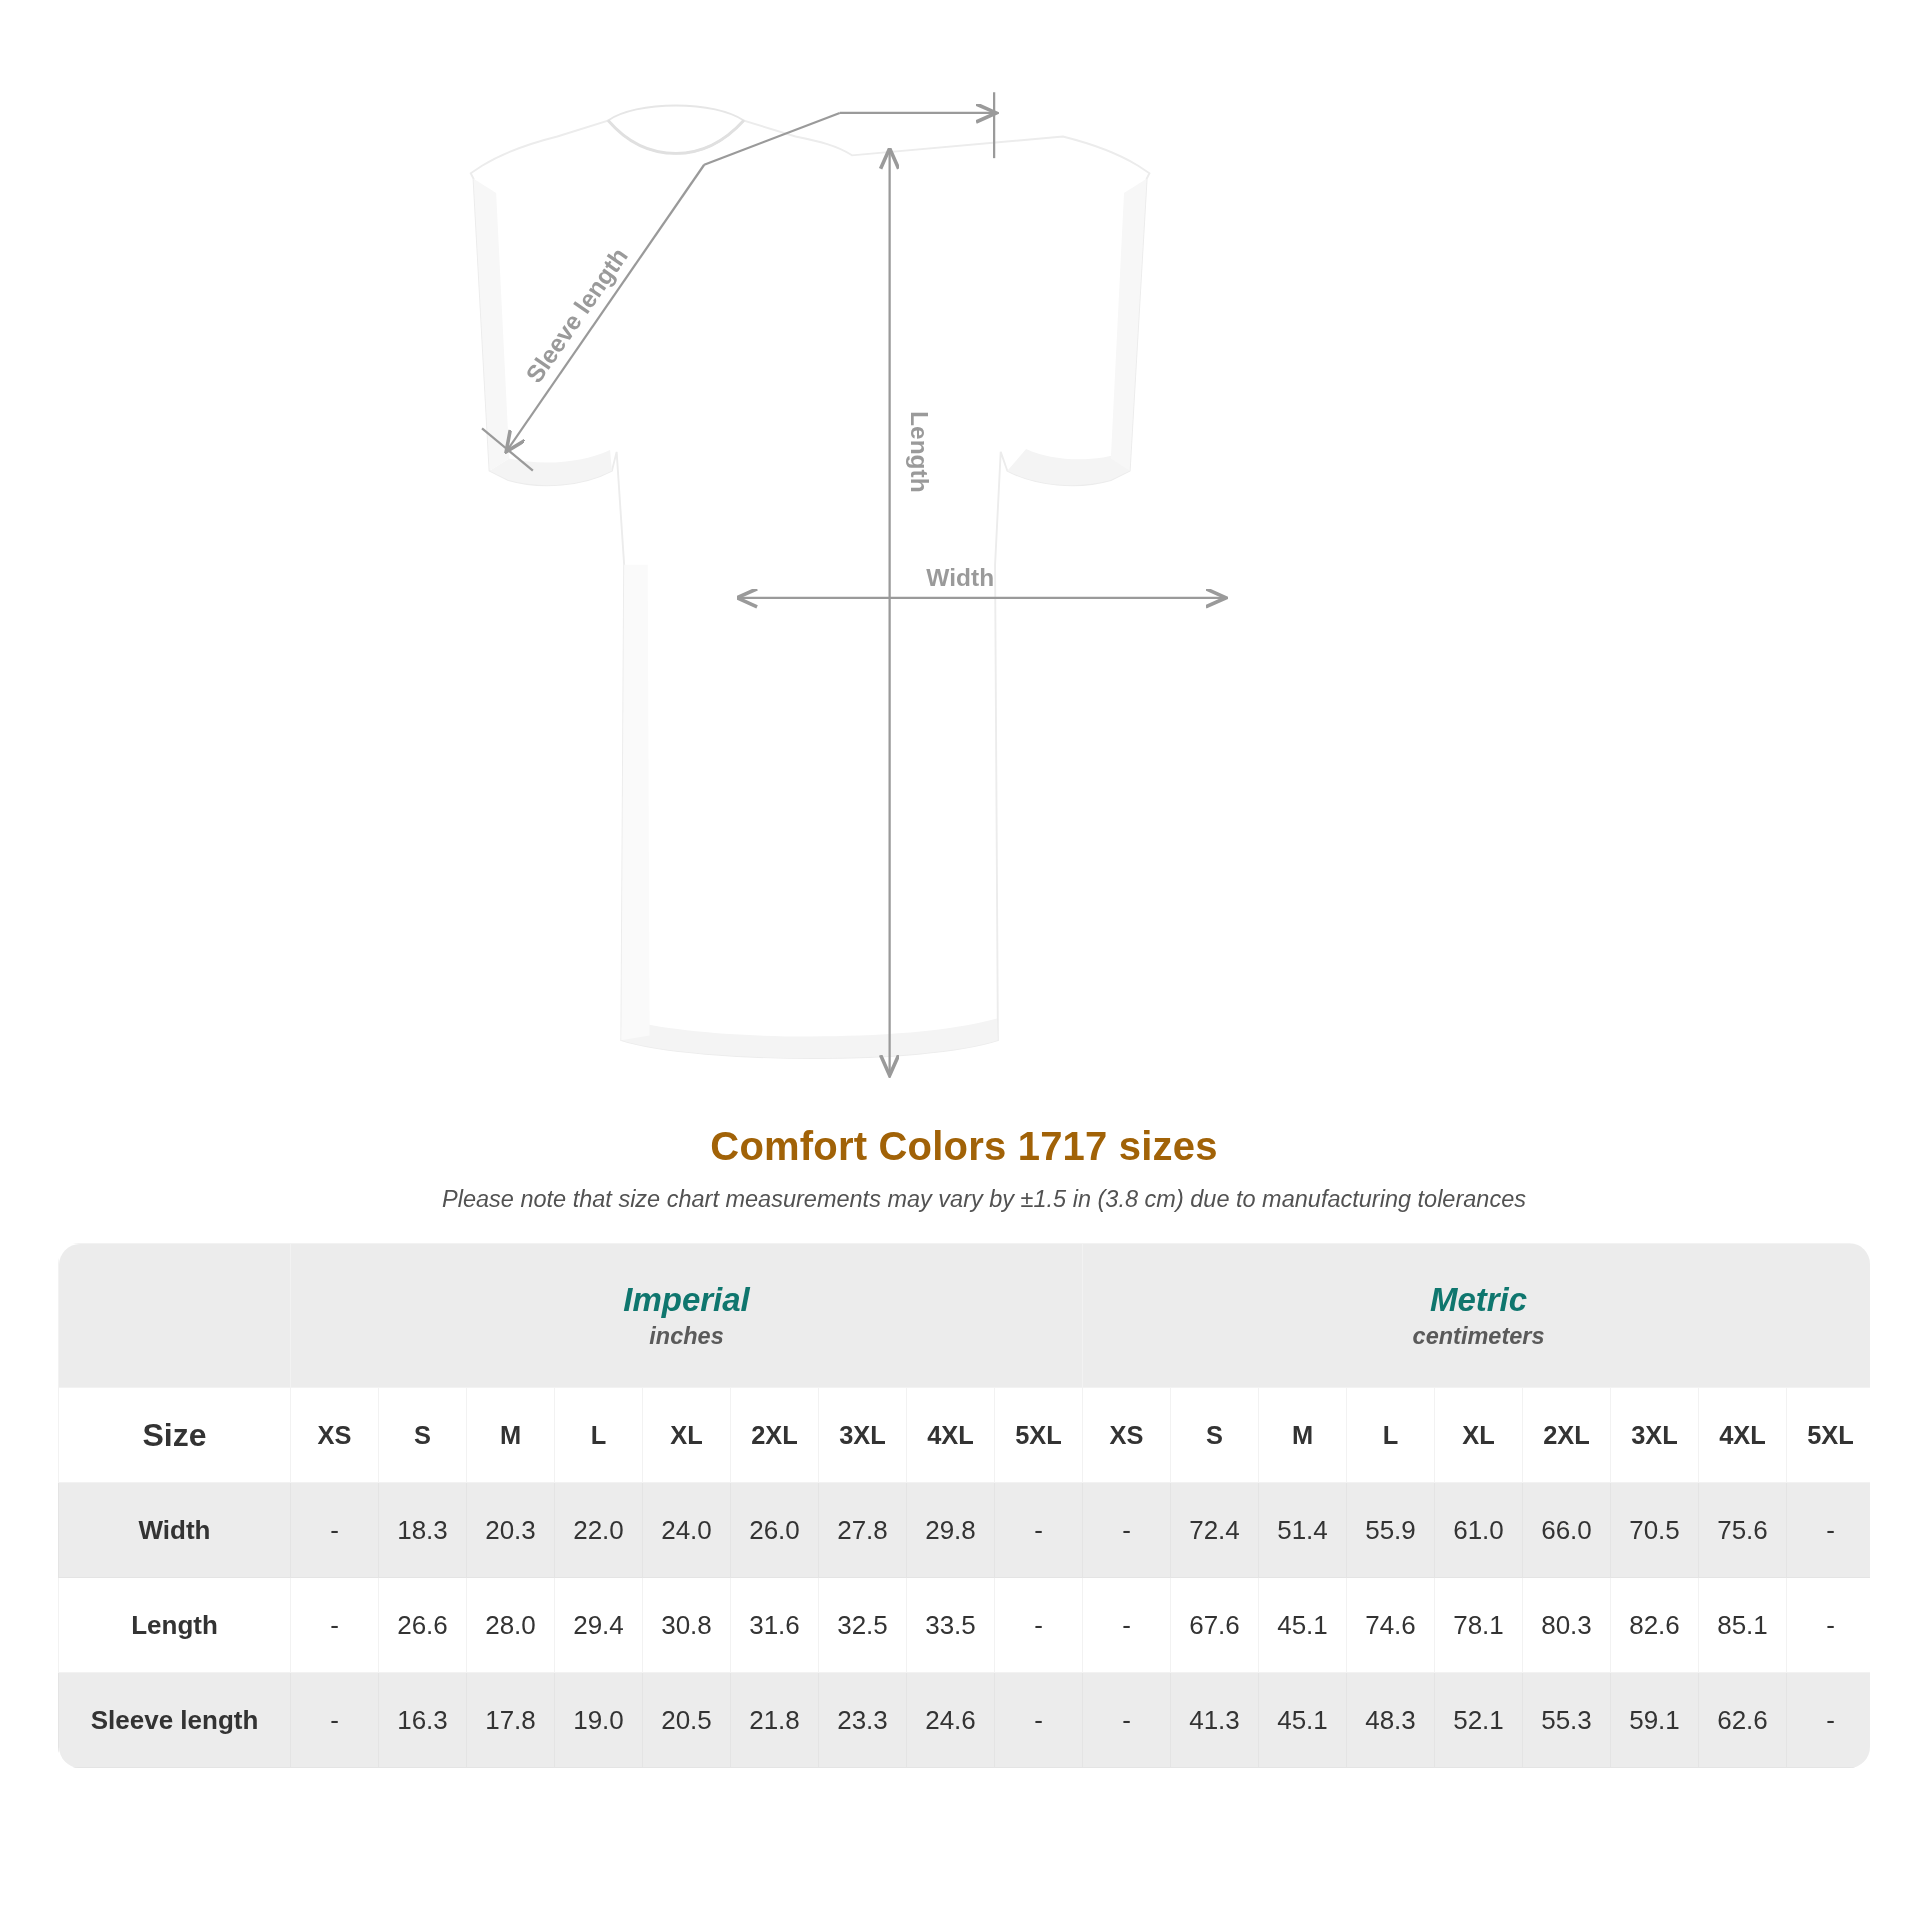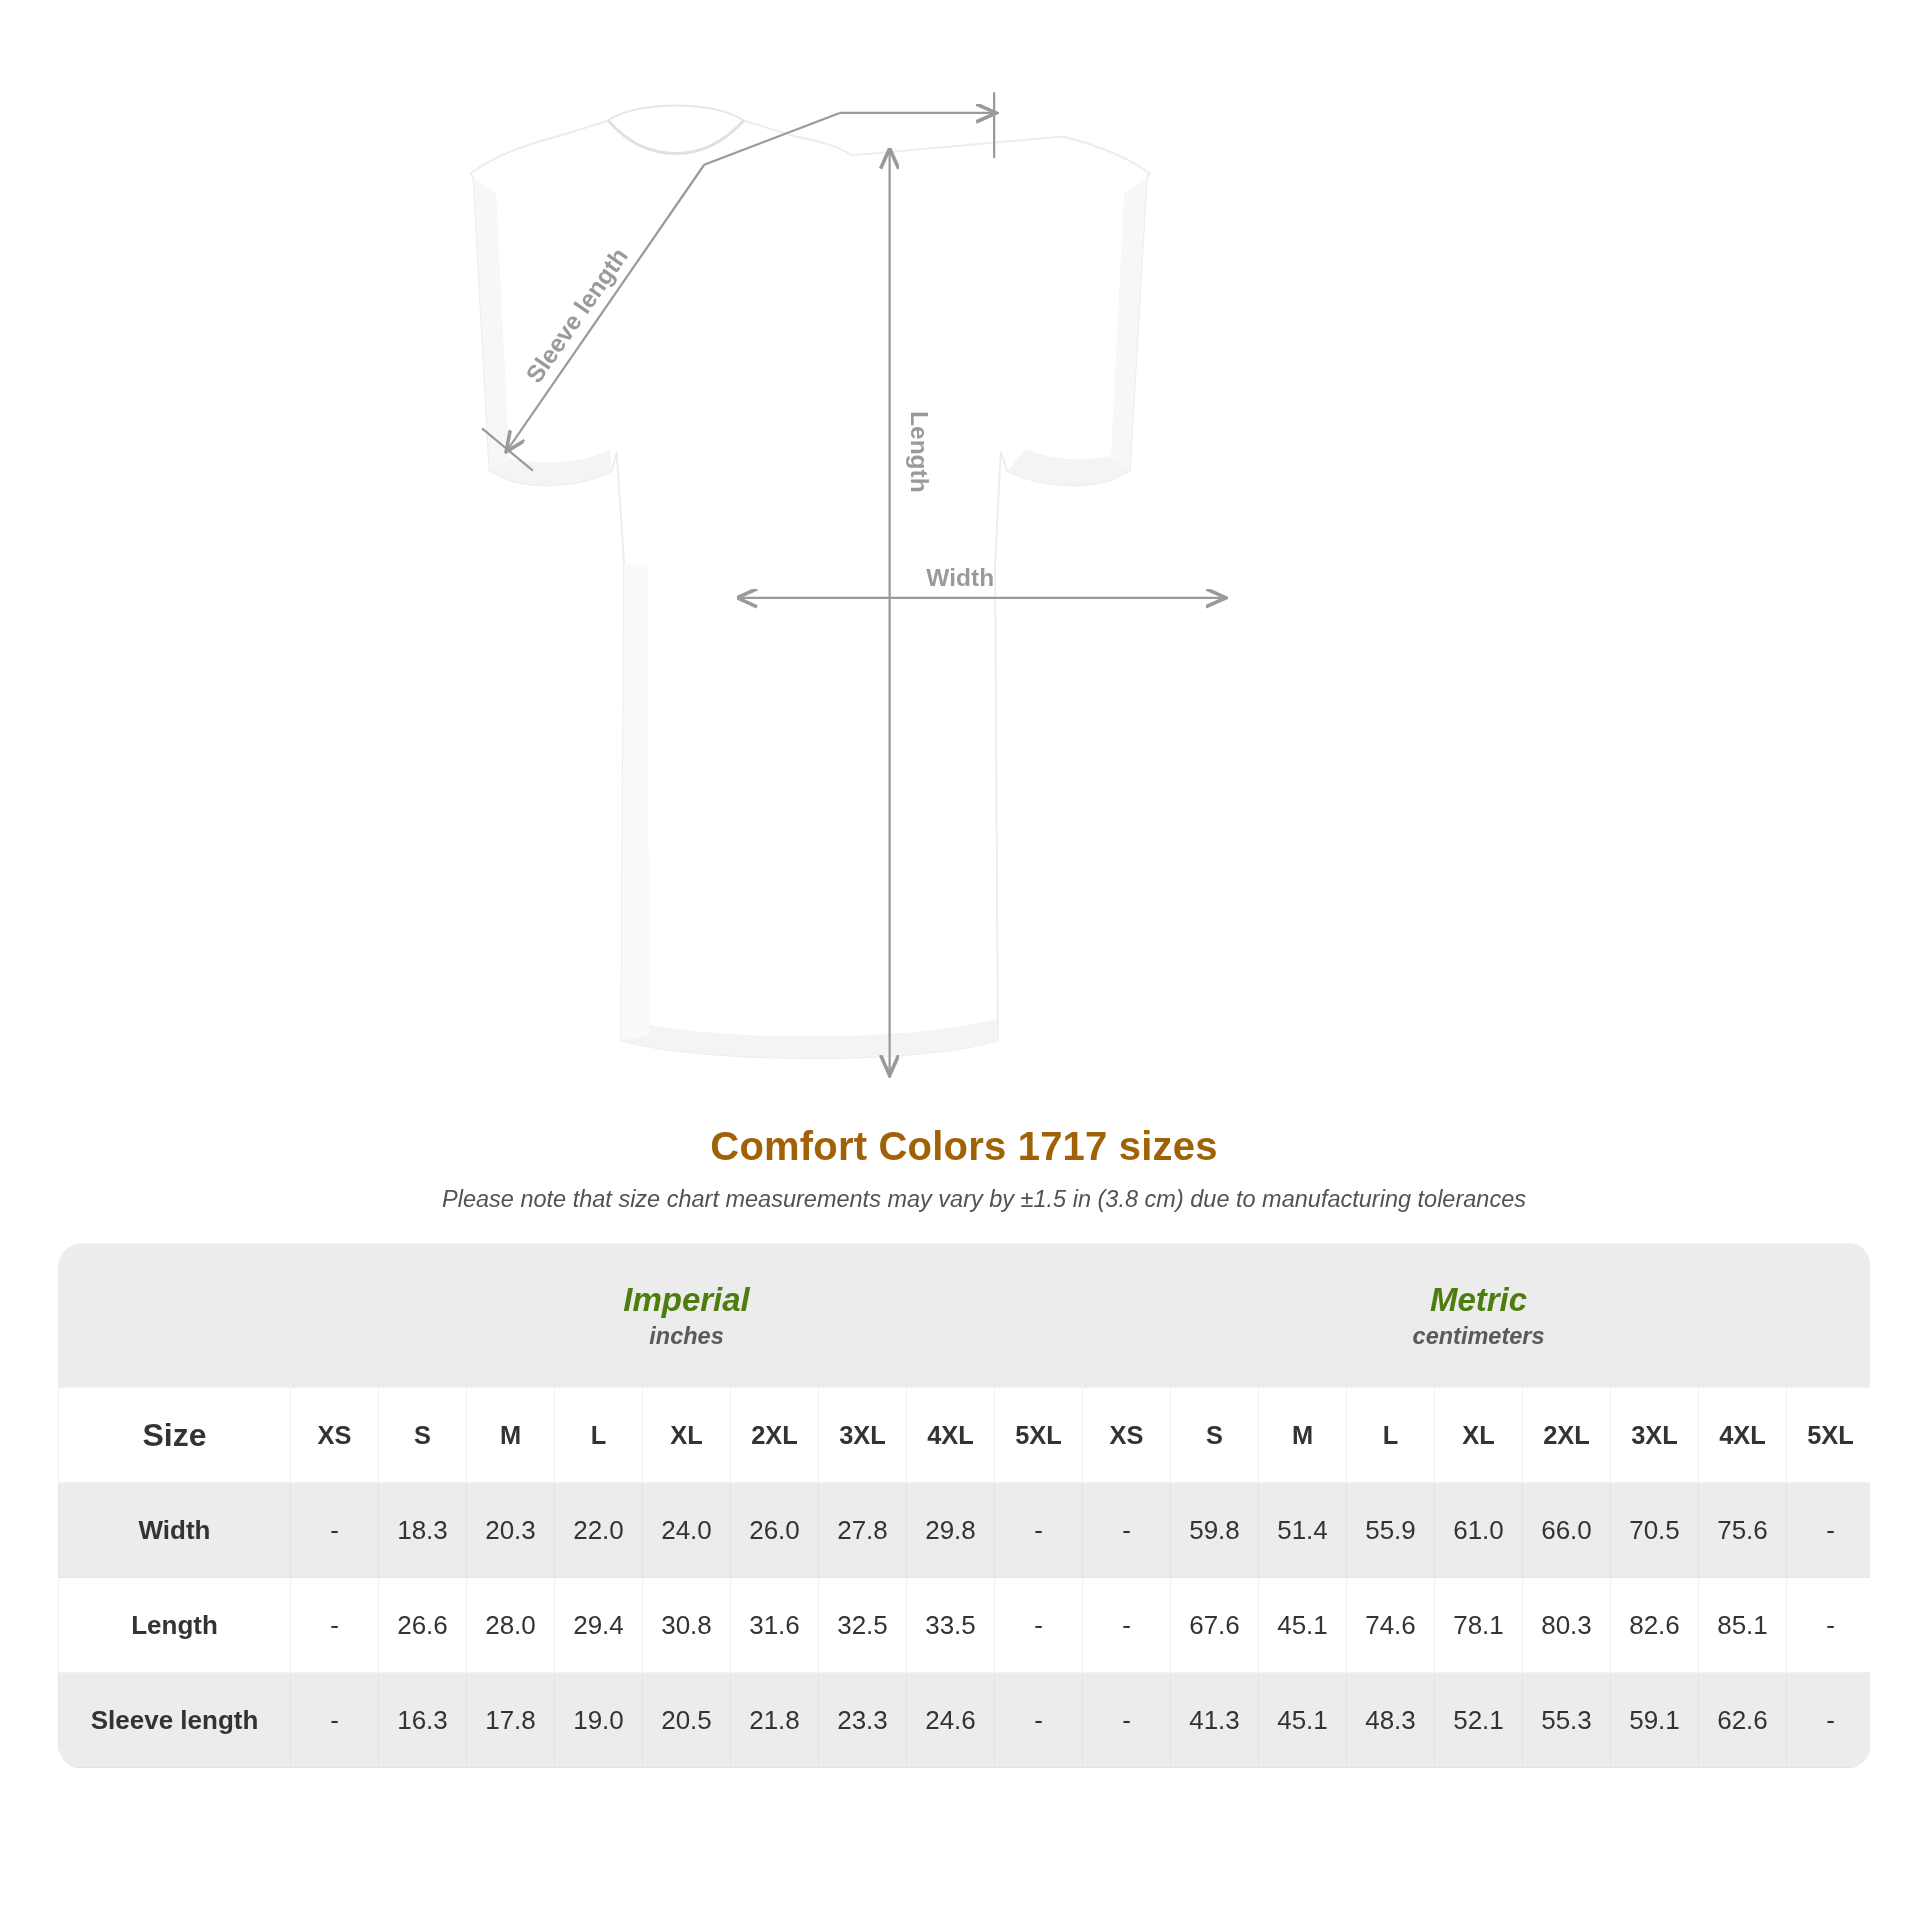"Imperial" .unit-name { color: #4d7c0f -> #0f766e }
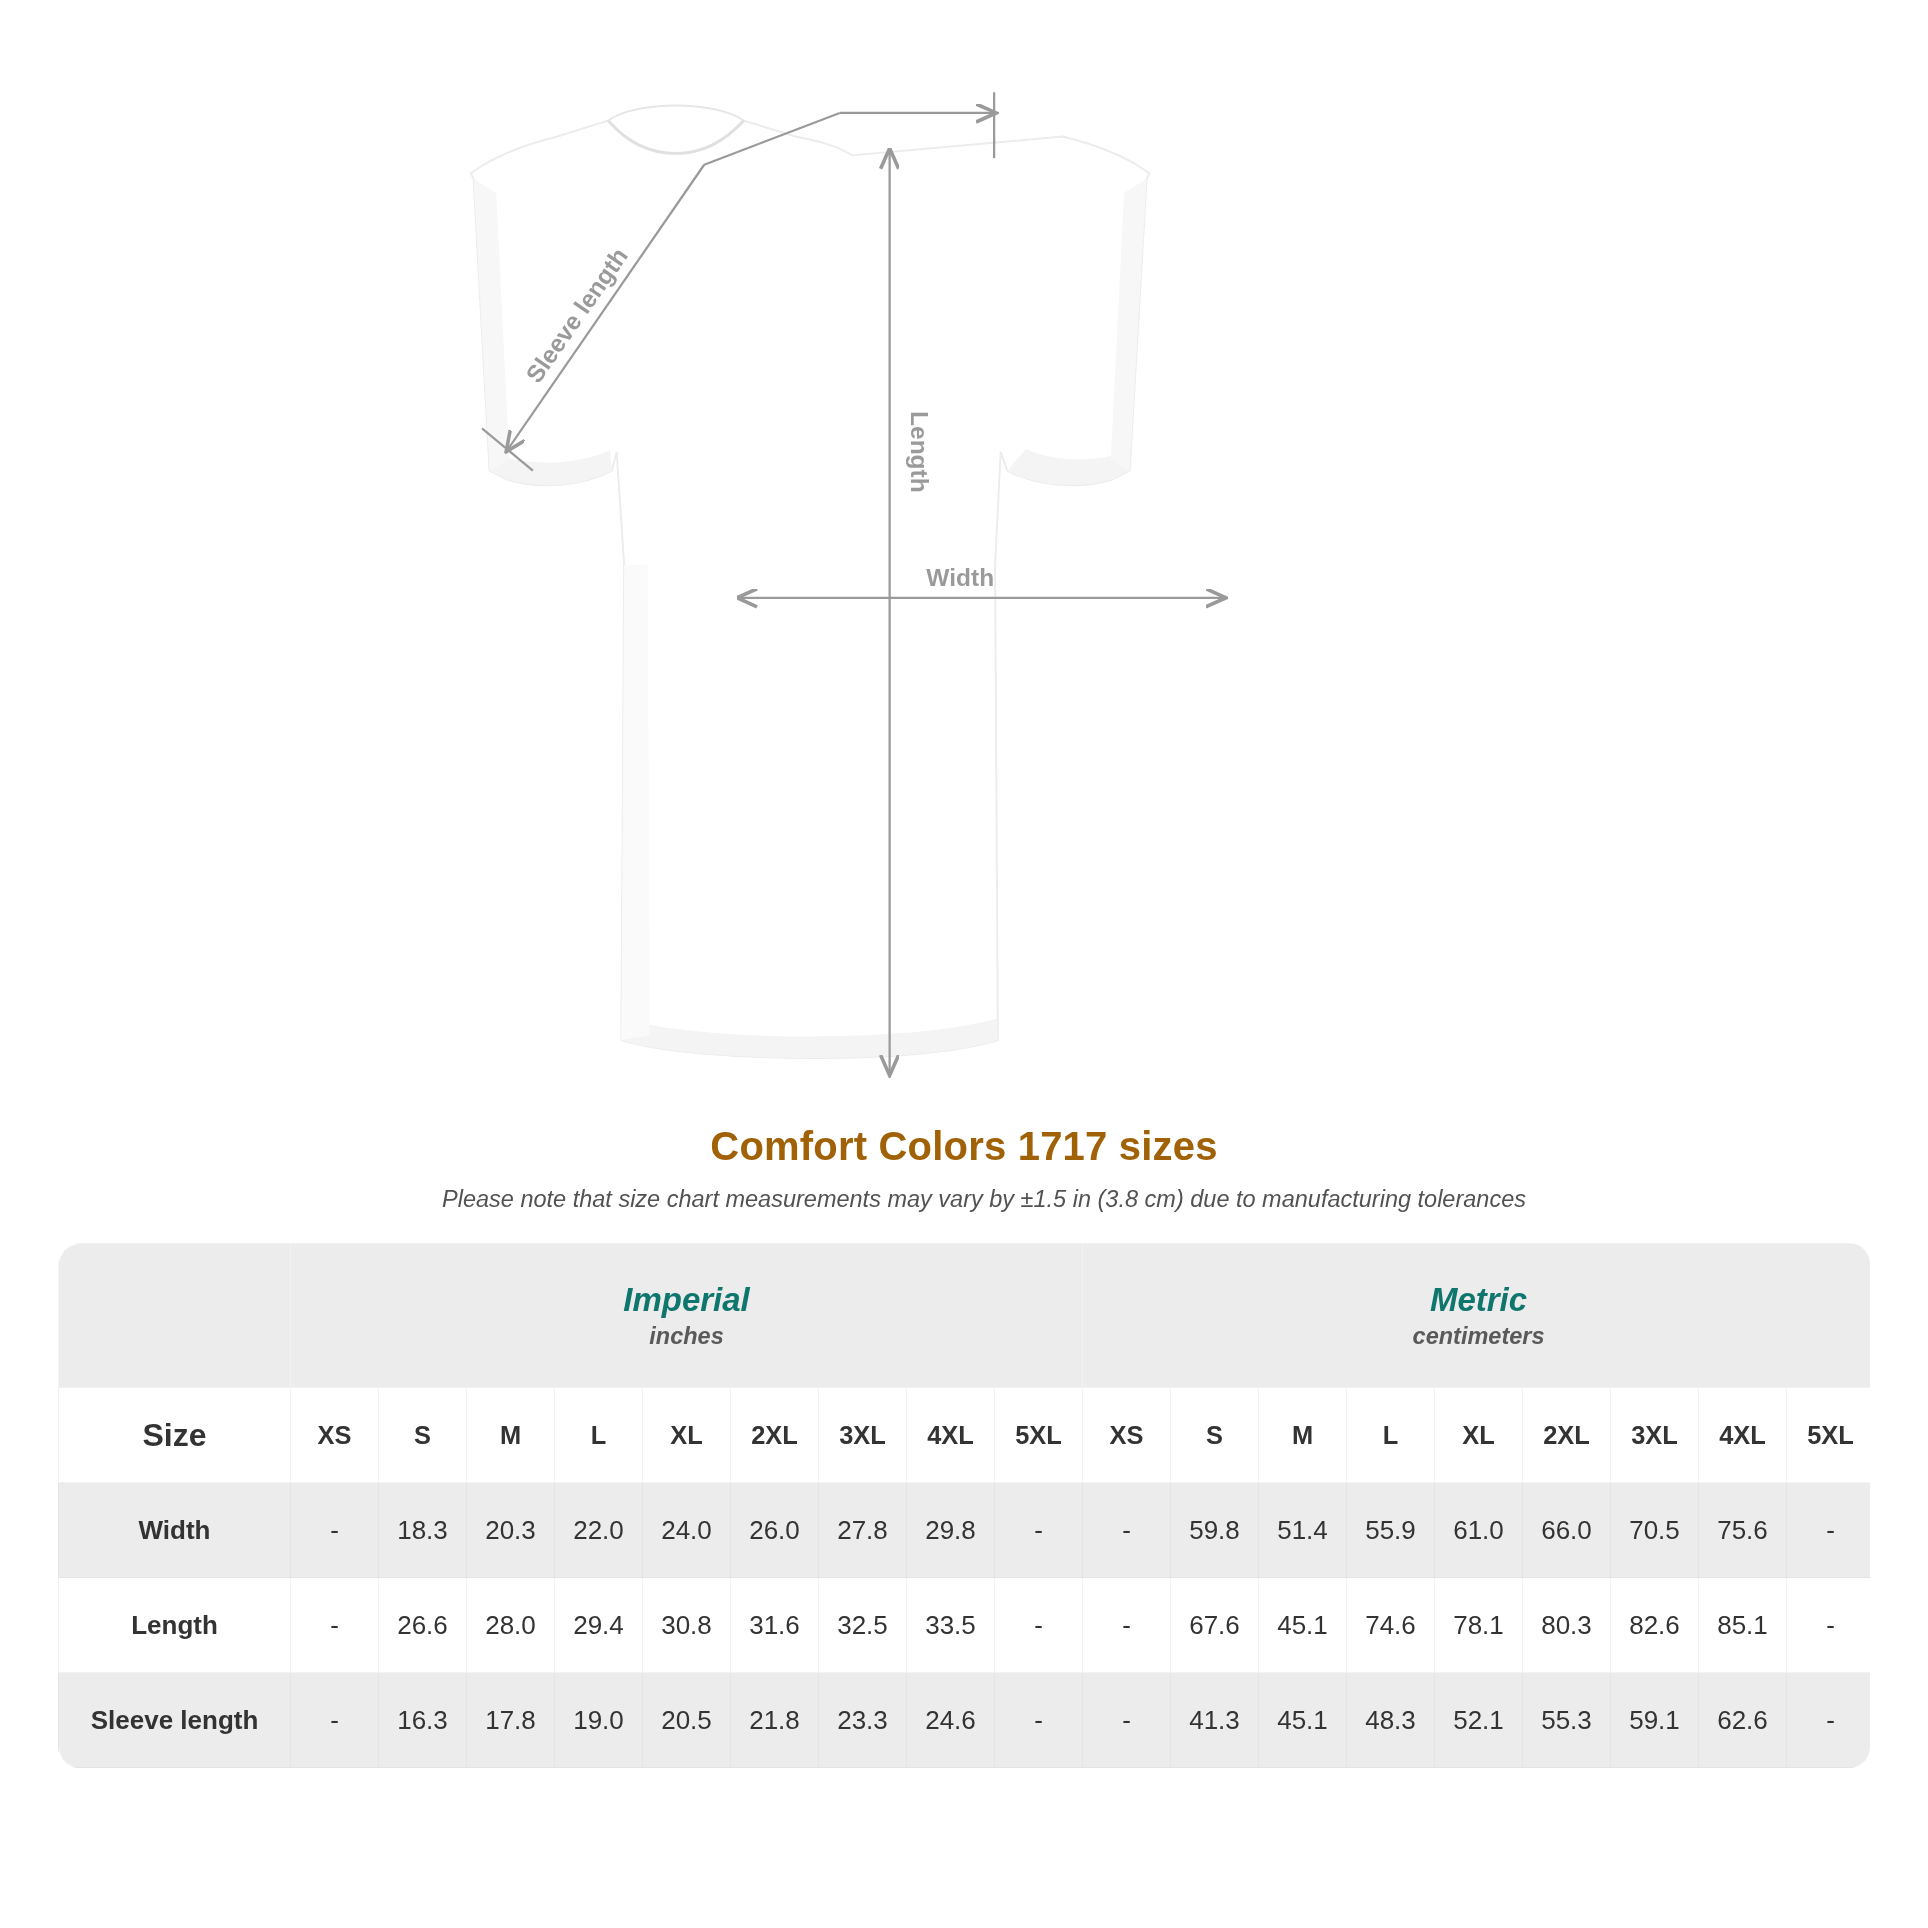"59.8" td { text: 59.8 -> 72.4 }
